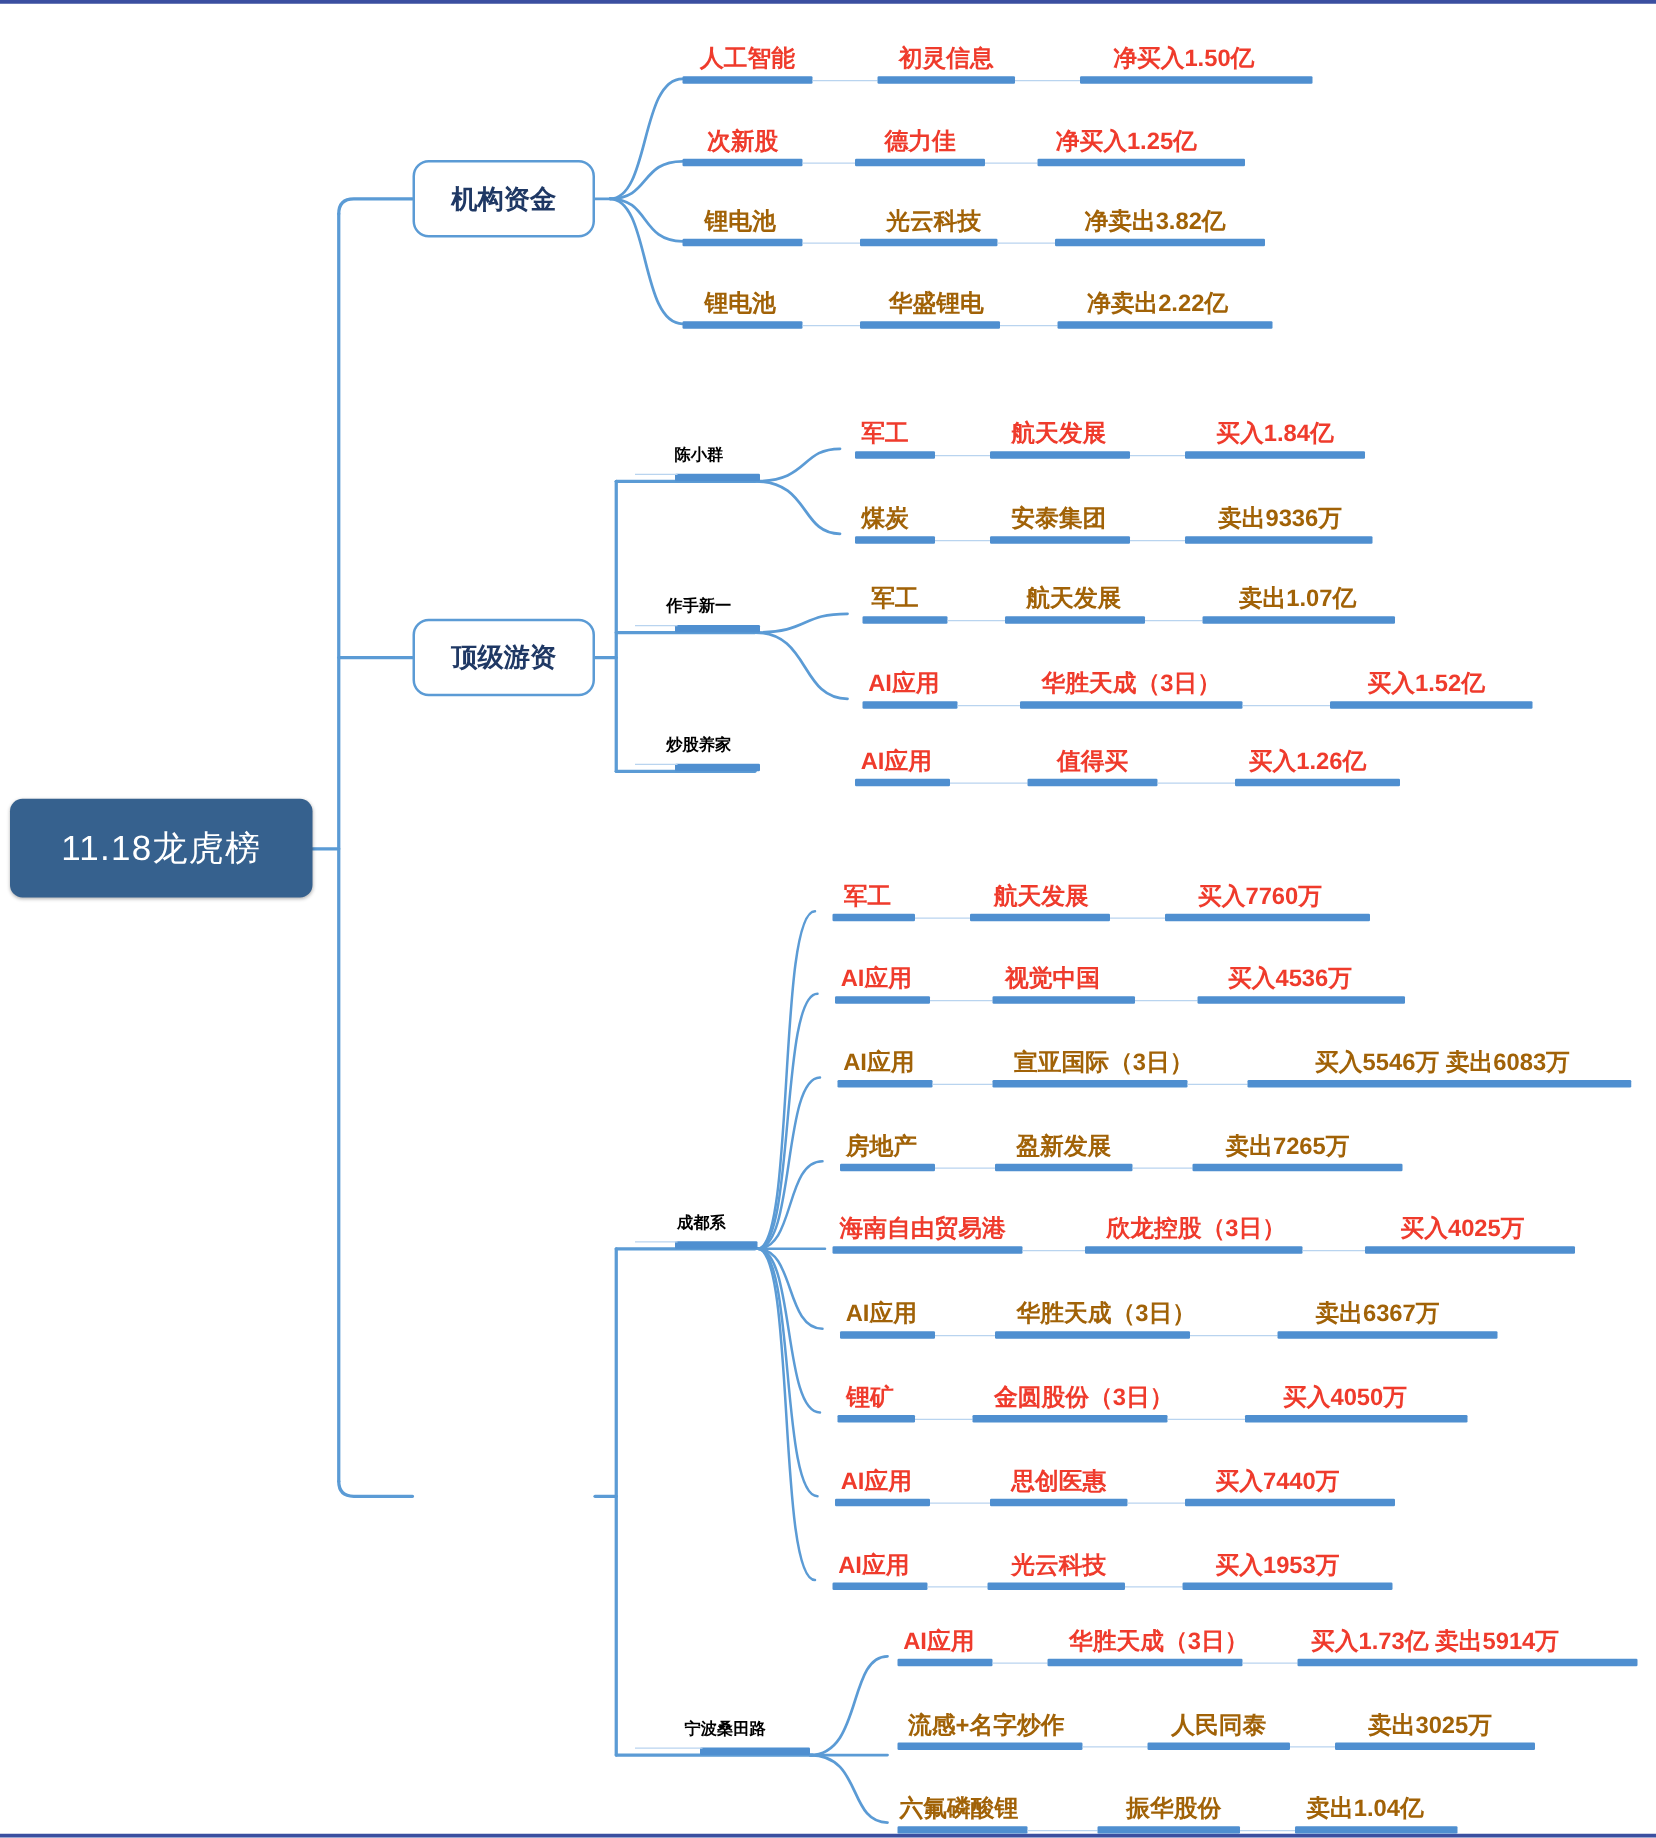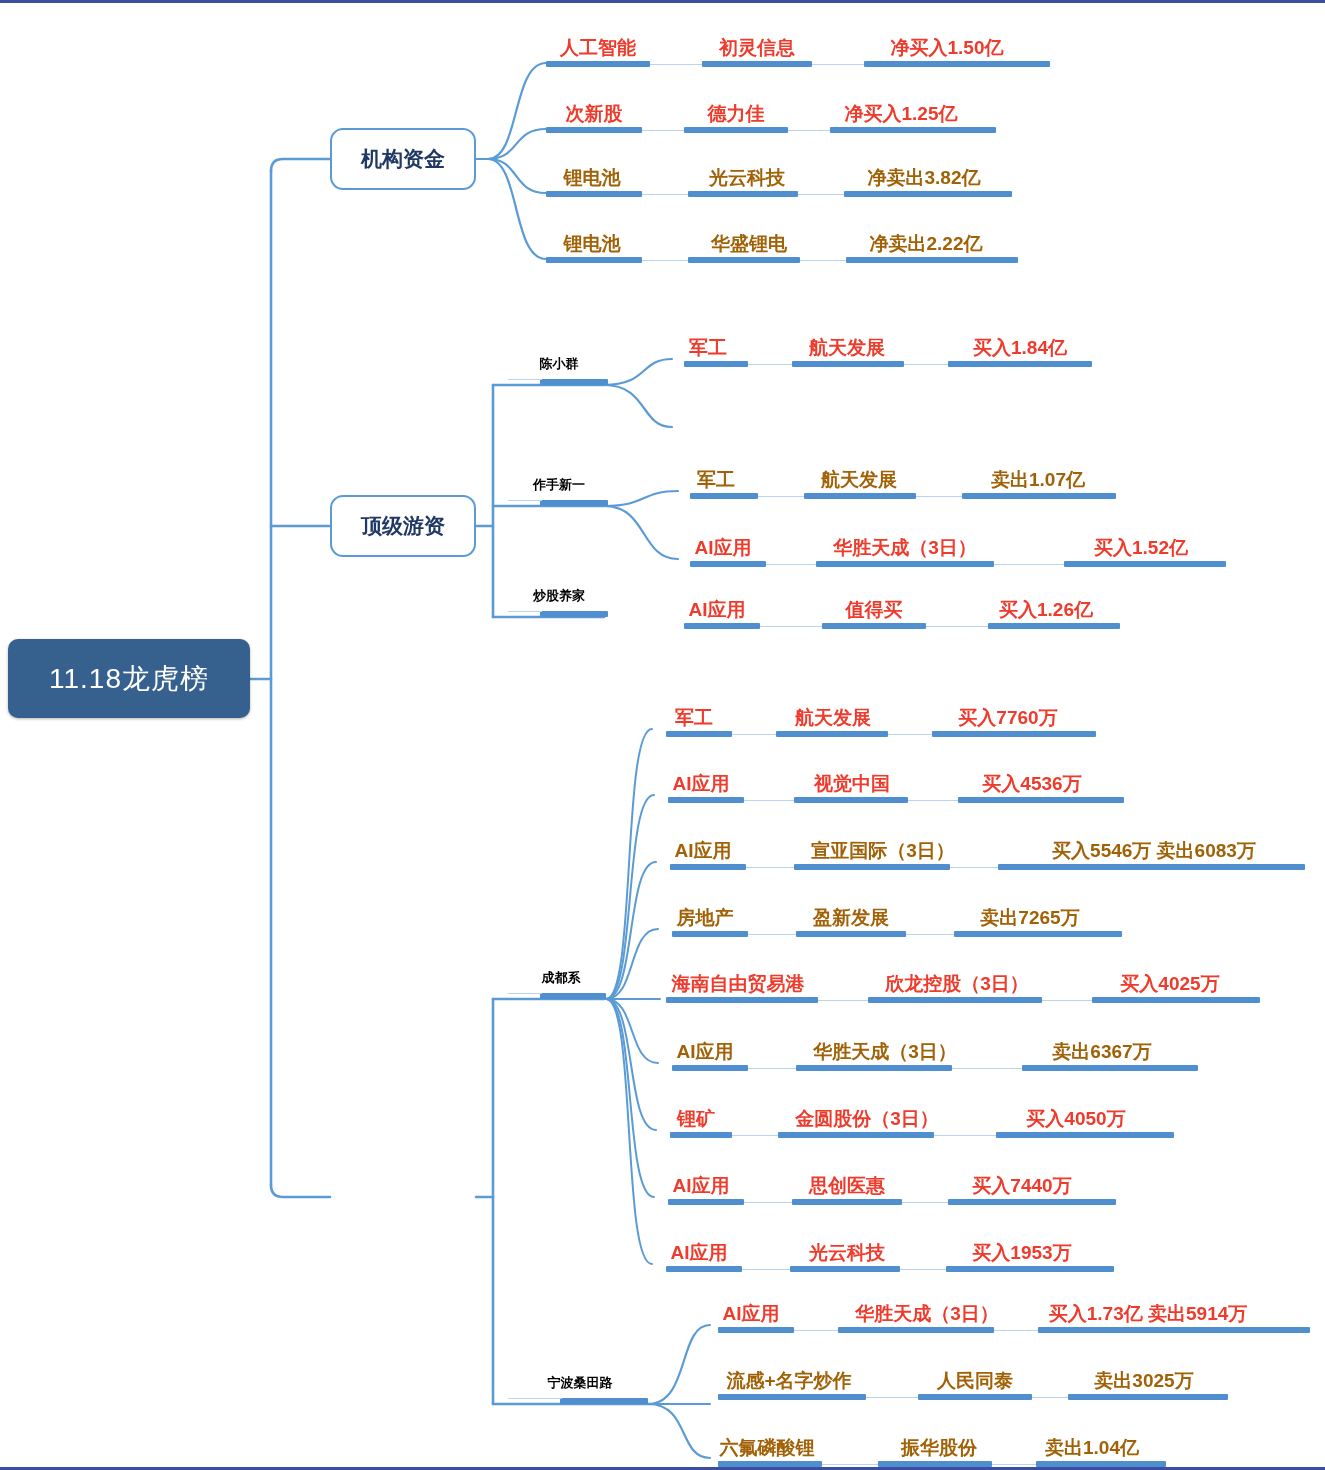"煤炭" div.leaf-row { html: none -> <div> <div>煤炭</div> <div>安泰集团</div> <div>卖出9336万</div> <div></div> <div></div> <div></div> <div></div> <div></div> </div> }
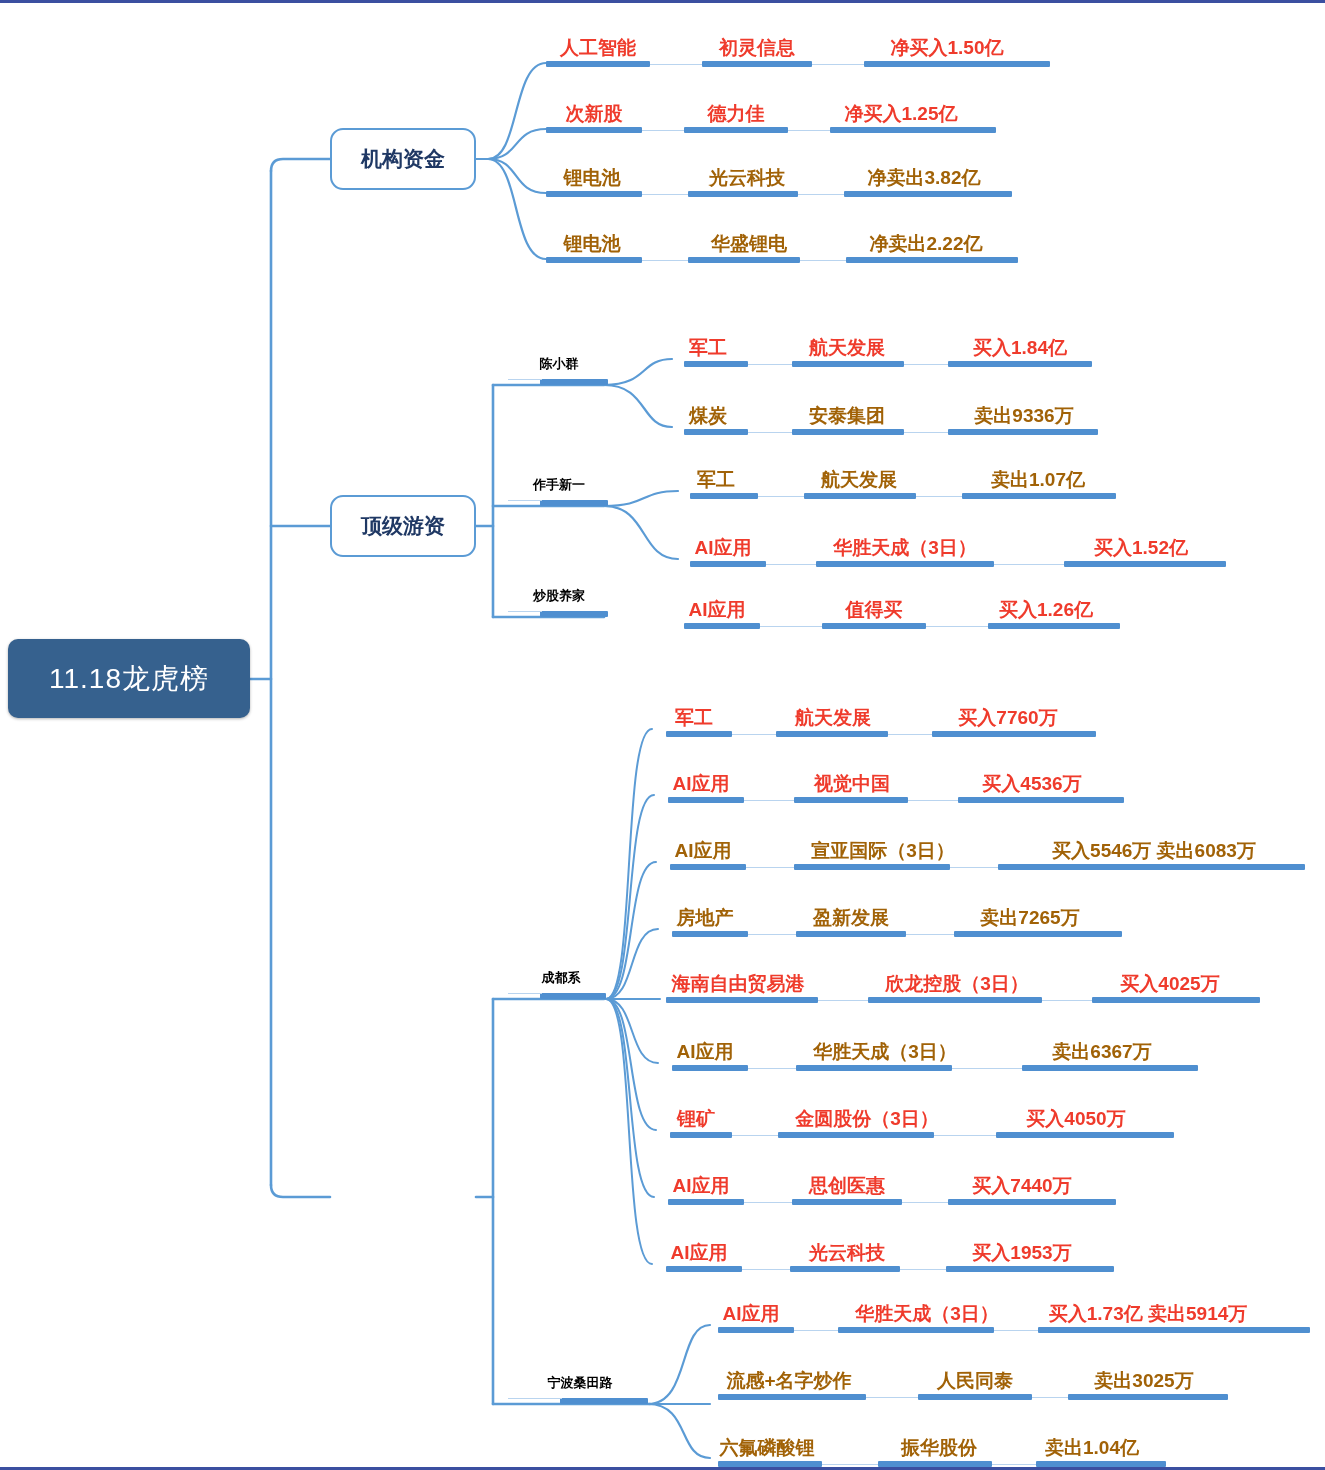"视觉中国" div.cell { left: 146px -> 136px }
